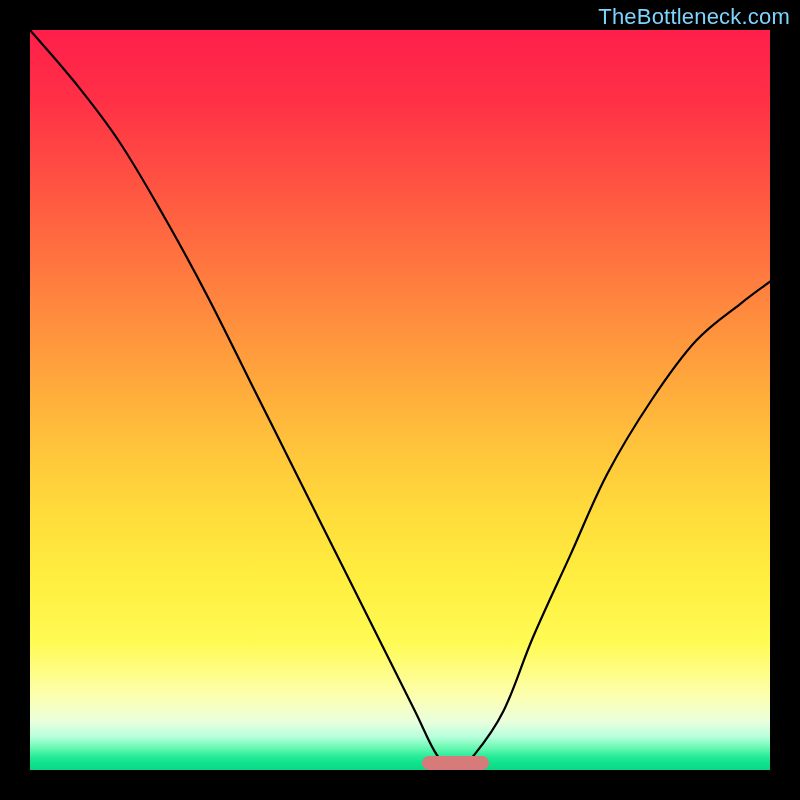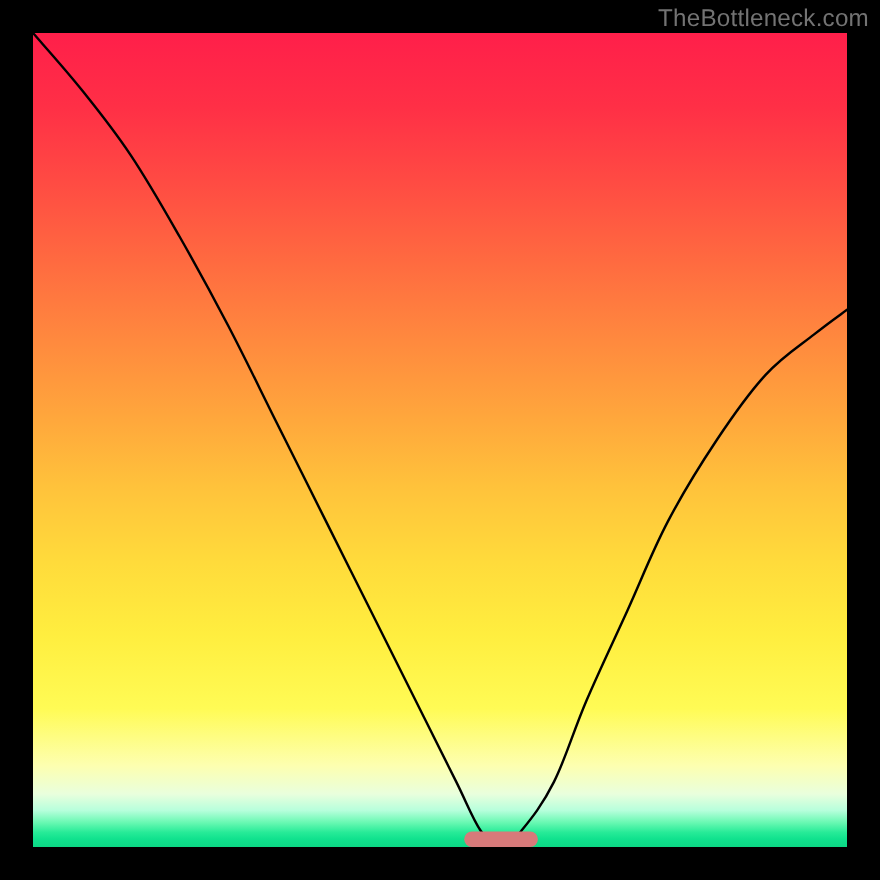"TheBottleneck.com" .watermark { color: #737373 -> #7dd3fc }
